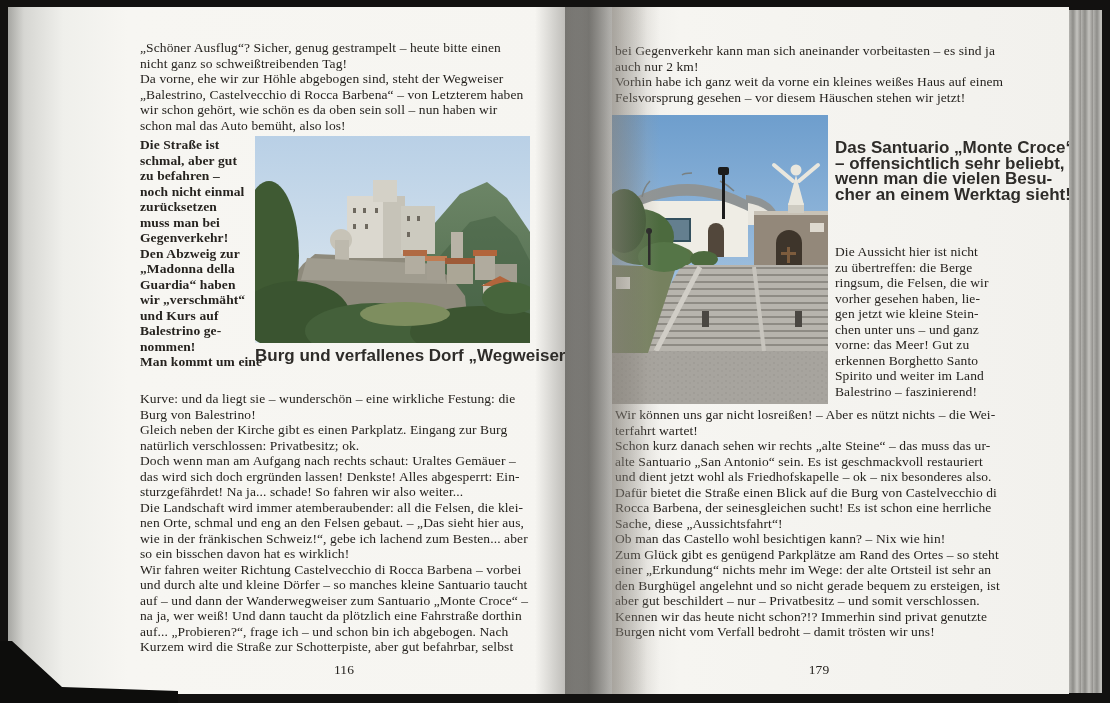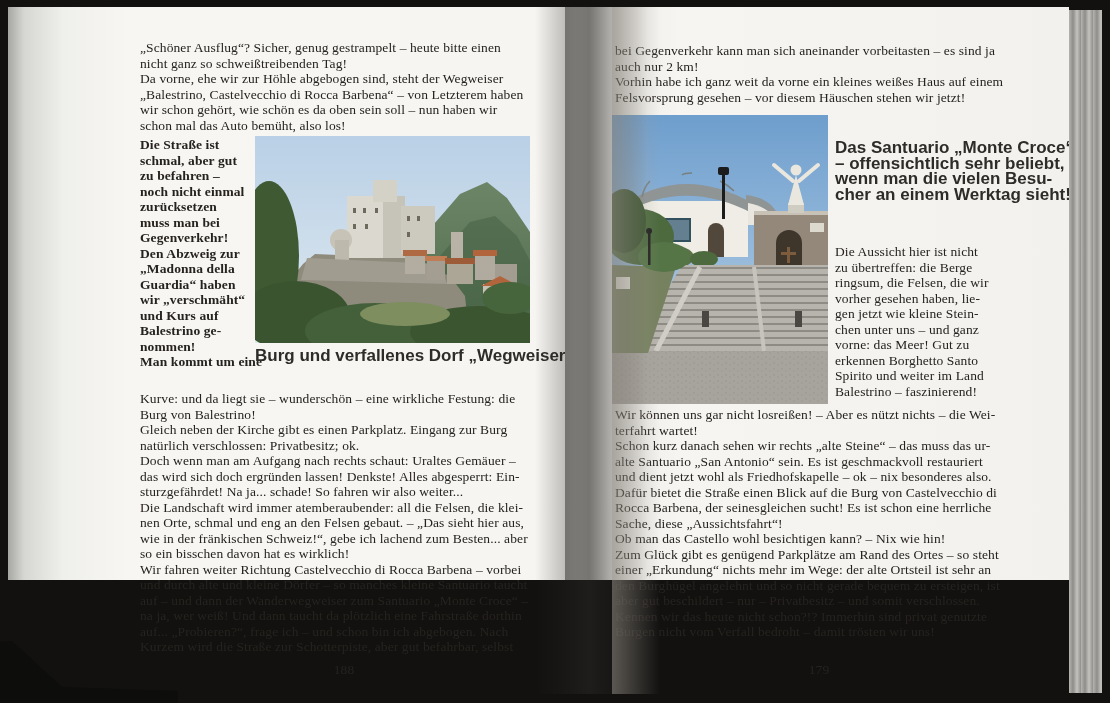"„Schöner Ausflug“? Sicher, genug" .page { height: 573px -> 687px }
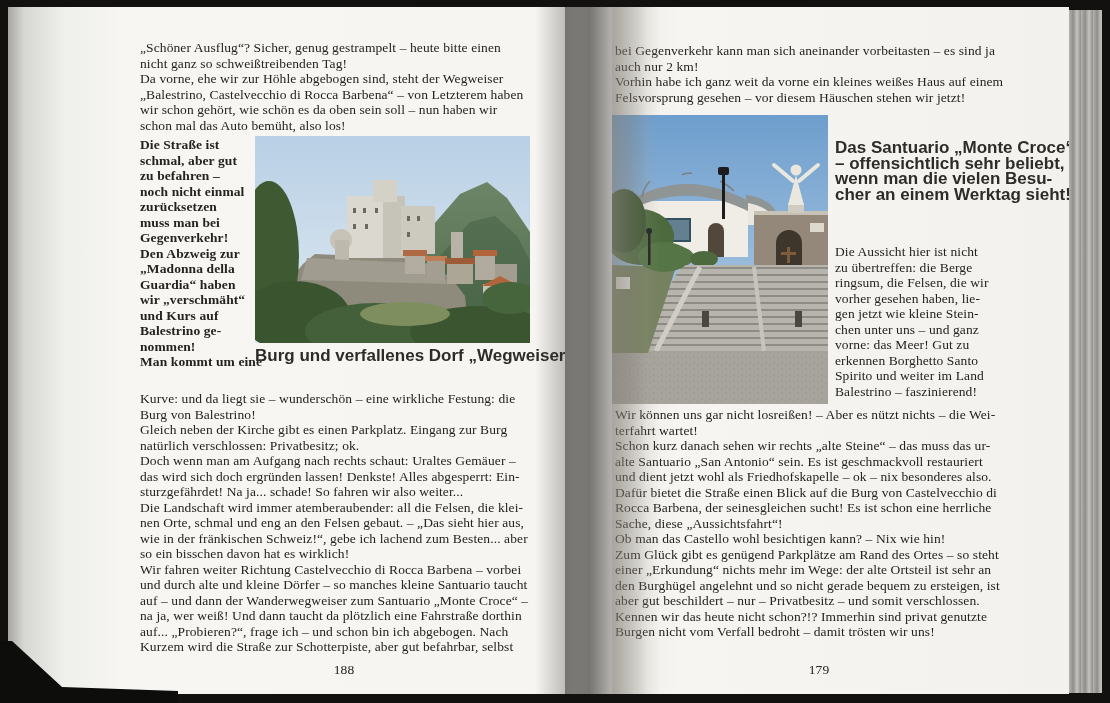"188" div.txt { text: 188 -> 116 }
